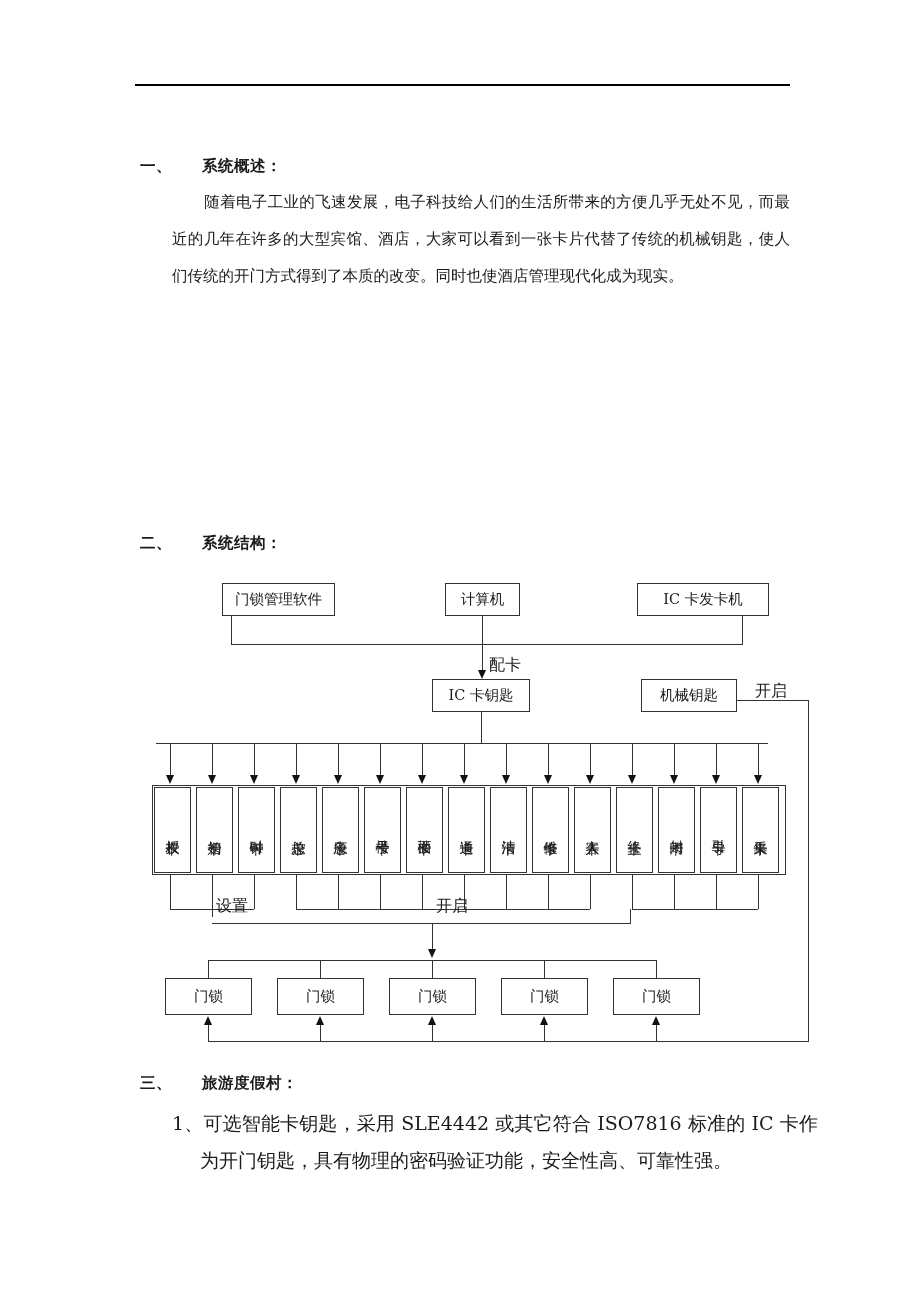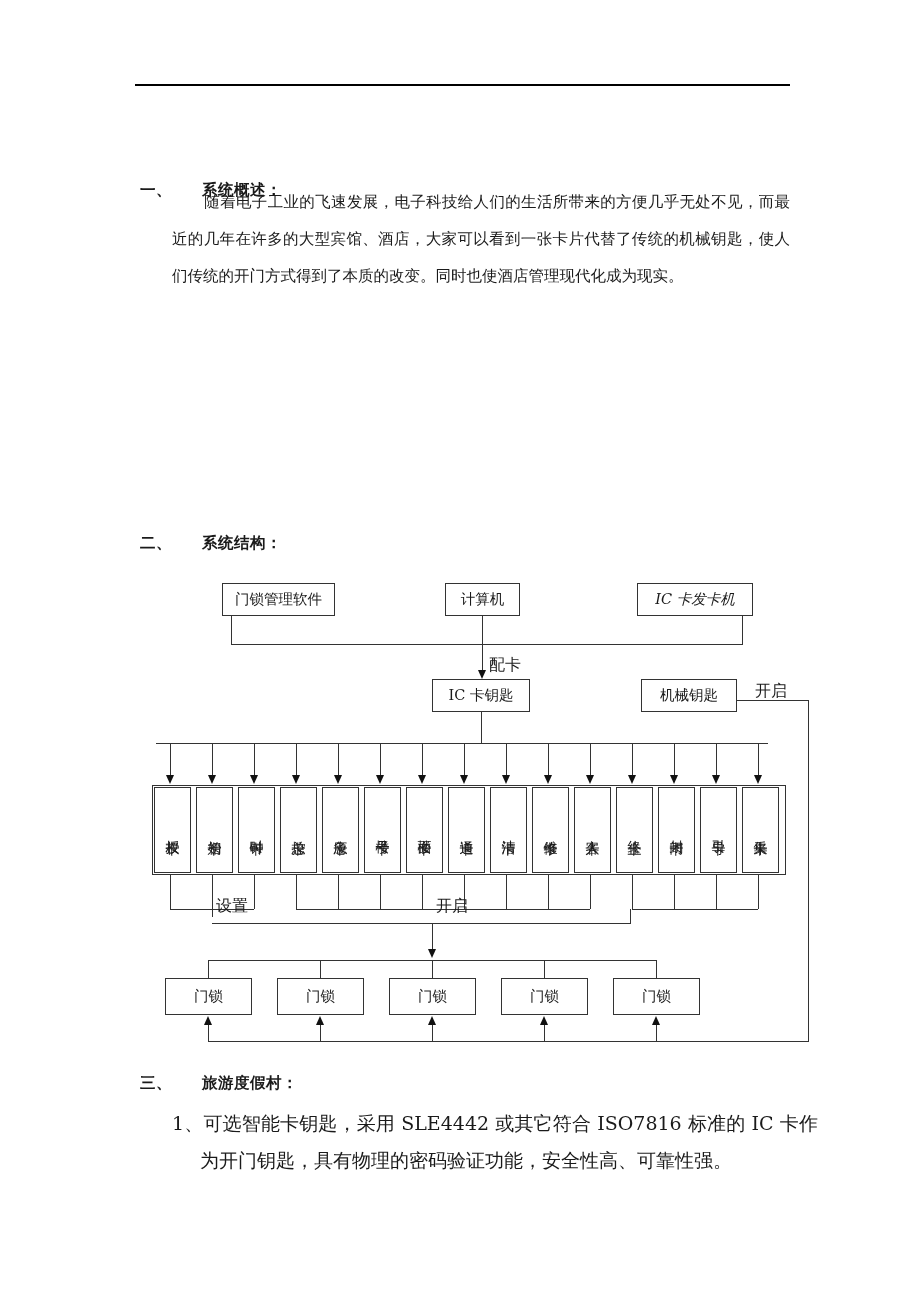"一、 系统概述：" div.sec-head { top: 180px -> 156px }
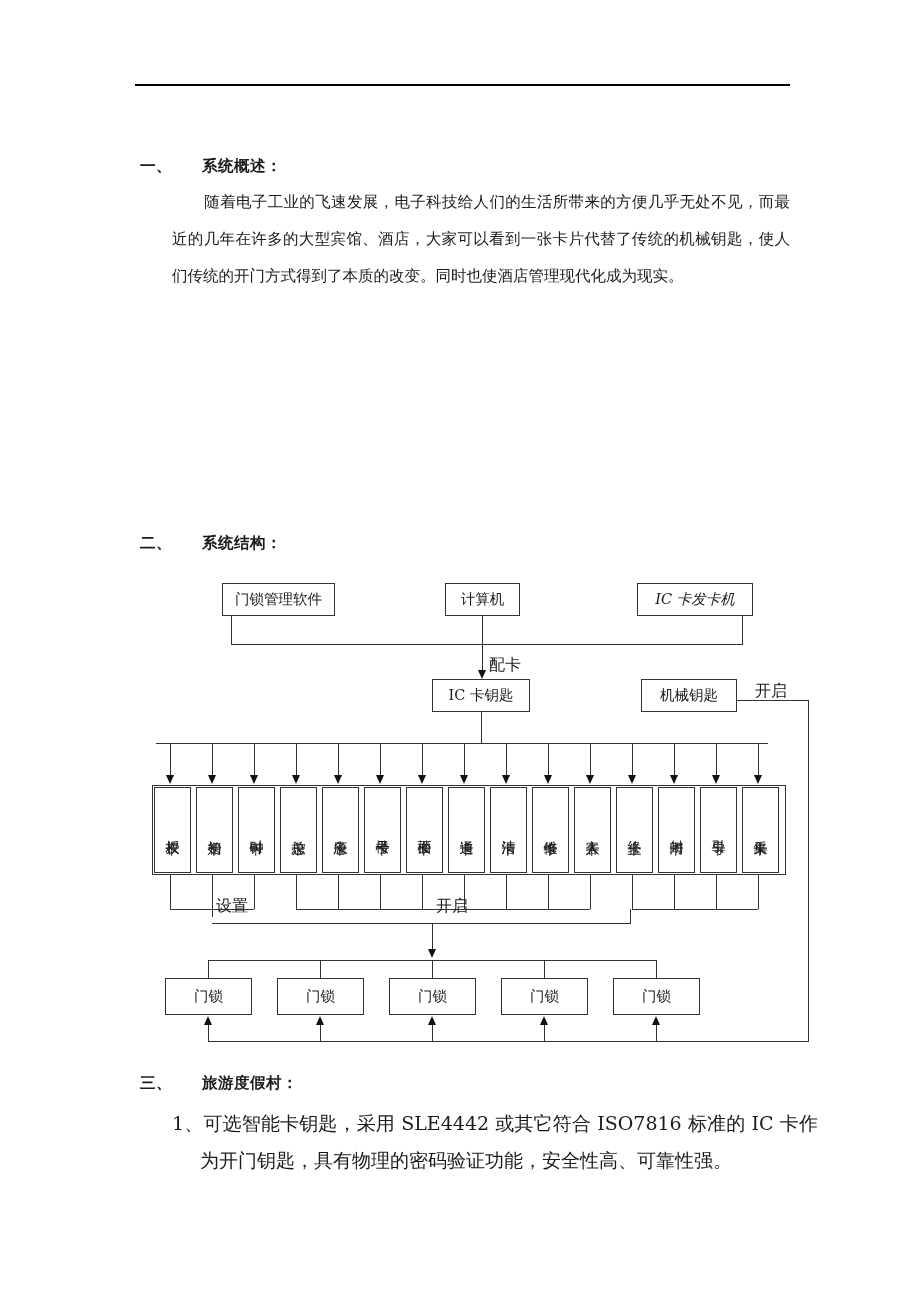"IC 卡发卡机" div.box { font-style: italic -> none; width: 116px -> 132px }
